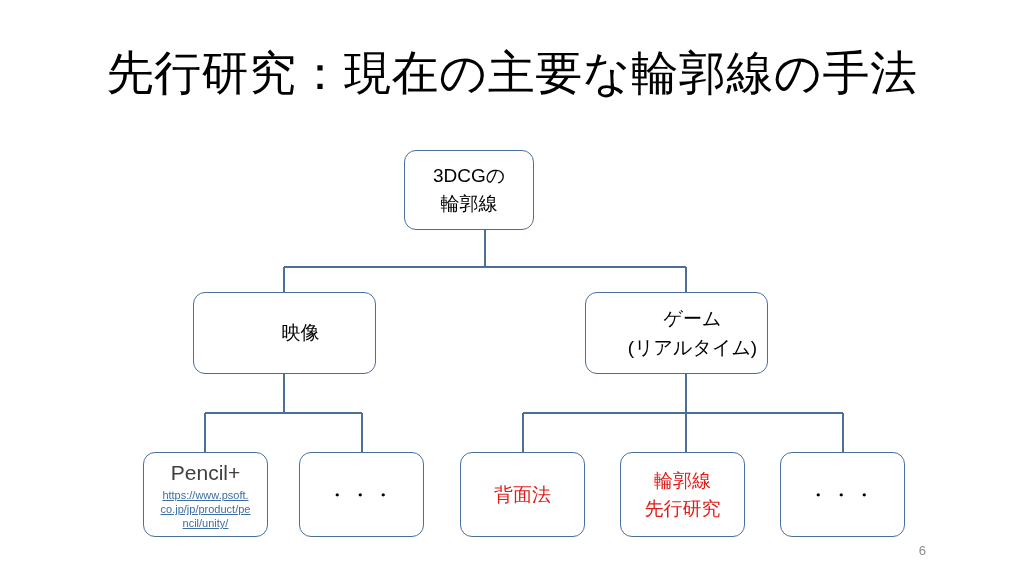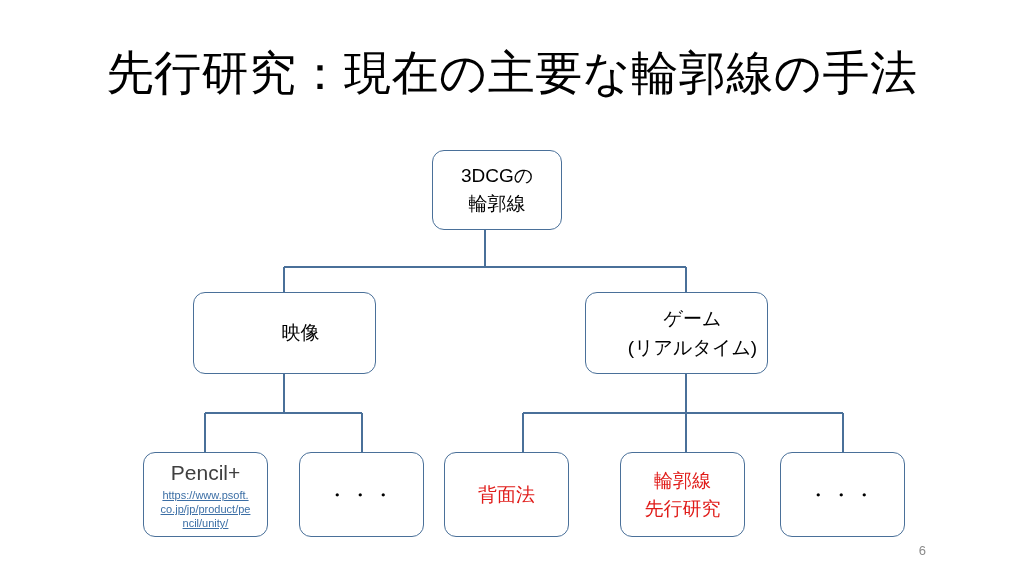"3DCGの" .node-root { left: 432px -> 404px }
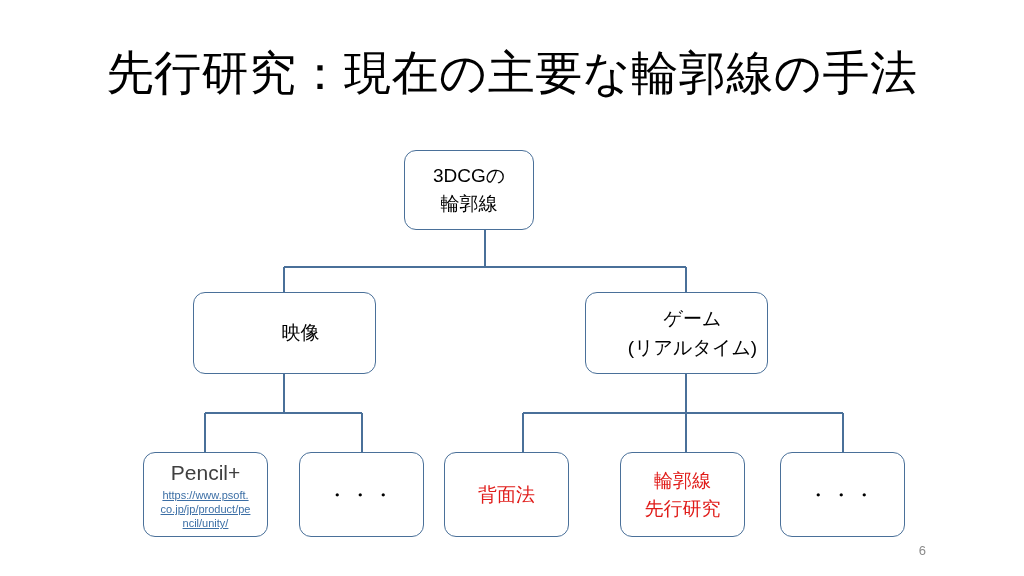"背面法" .node-back { left: 444px -> 460px }
